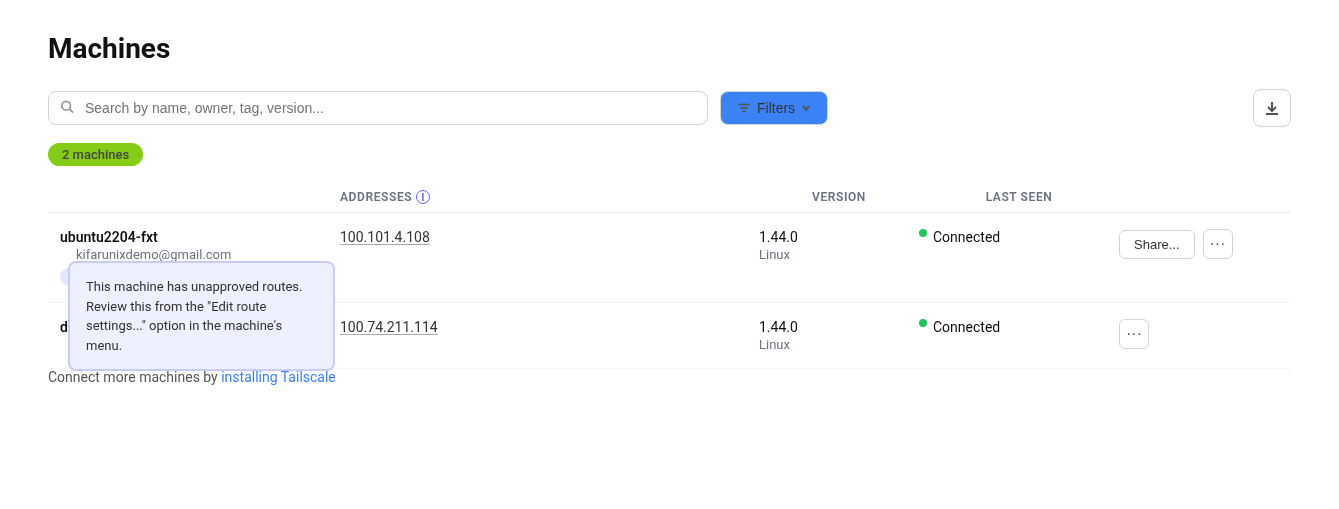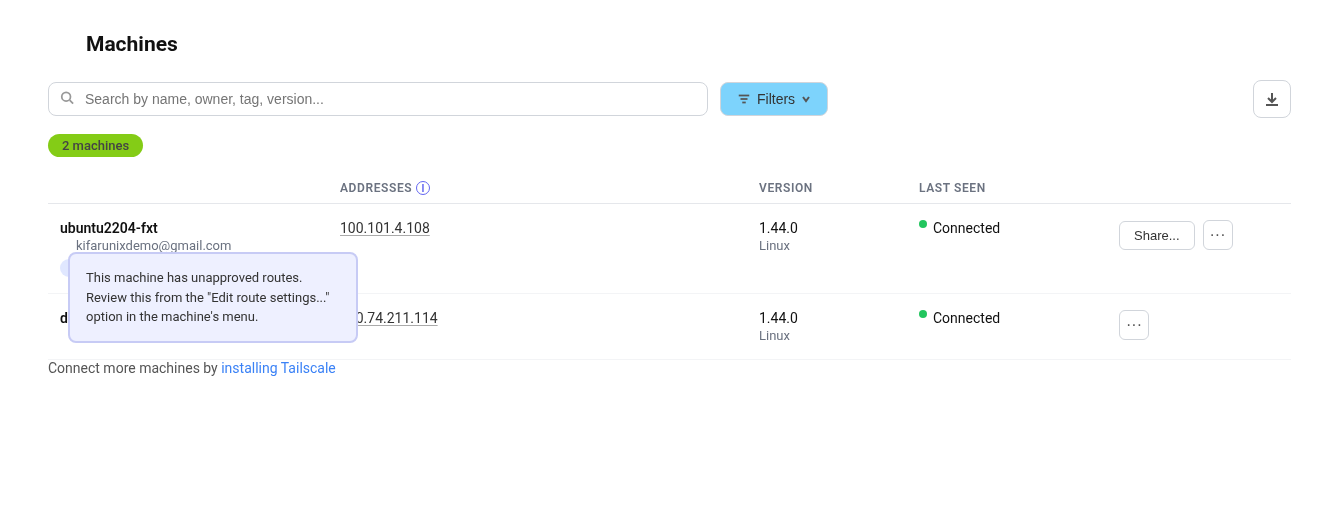"Machines" .page-title { font-size: 21px -> 28px; margin-left: 38px -> none }
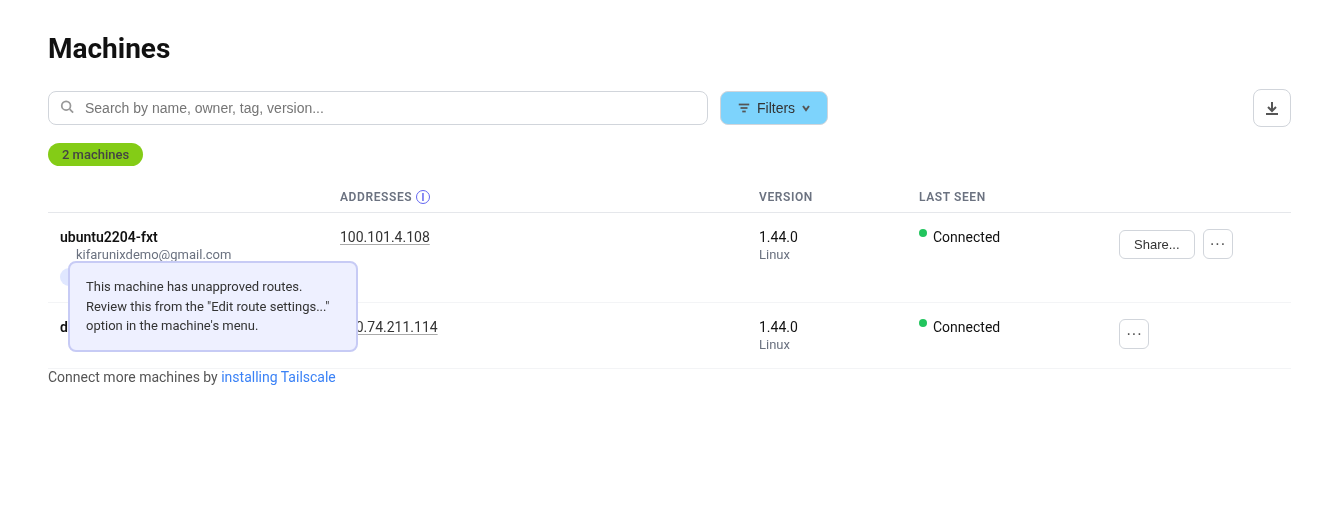"Filters" .filters-btn { background: #7dd3fc -> #3b82f6 }
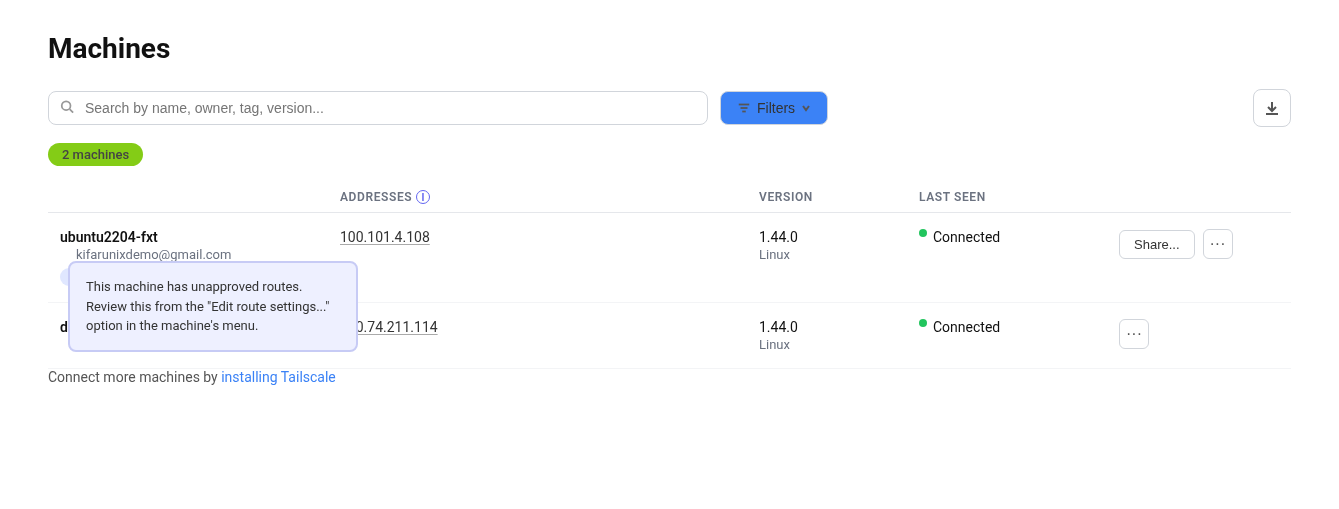"ADDRESSES" .table-header { text-align: none -> center }
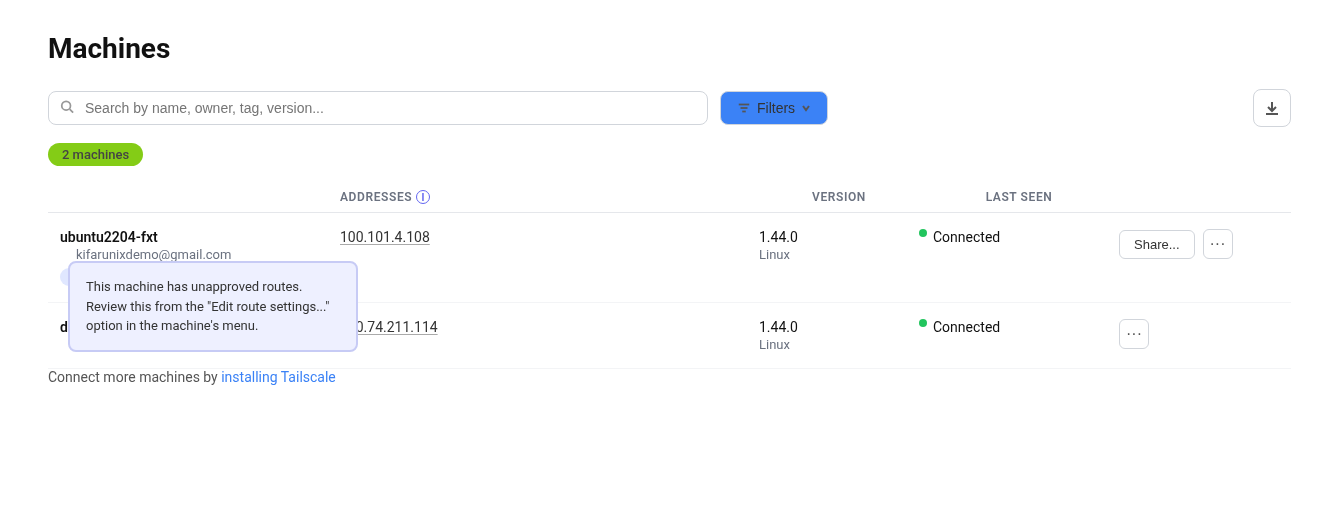"This machine has unapproved routes." .tooltip-box { width: 290px -> 267px }
